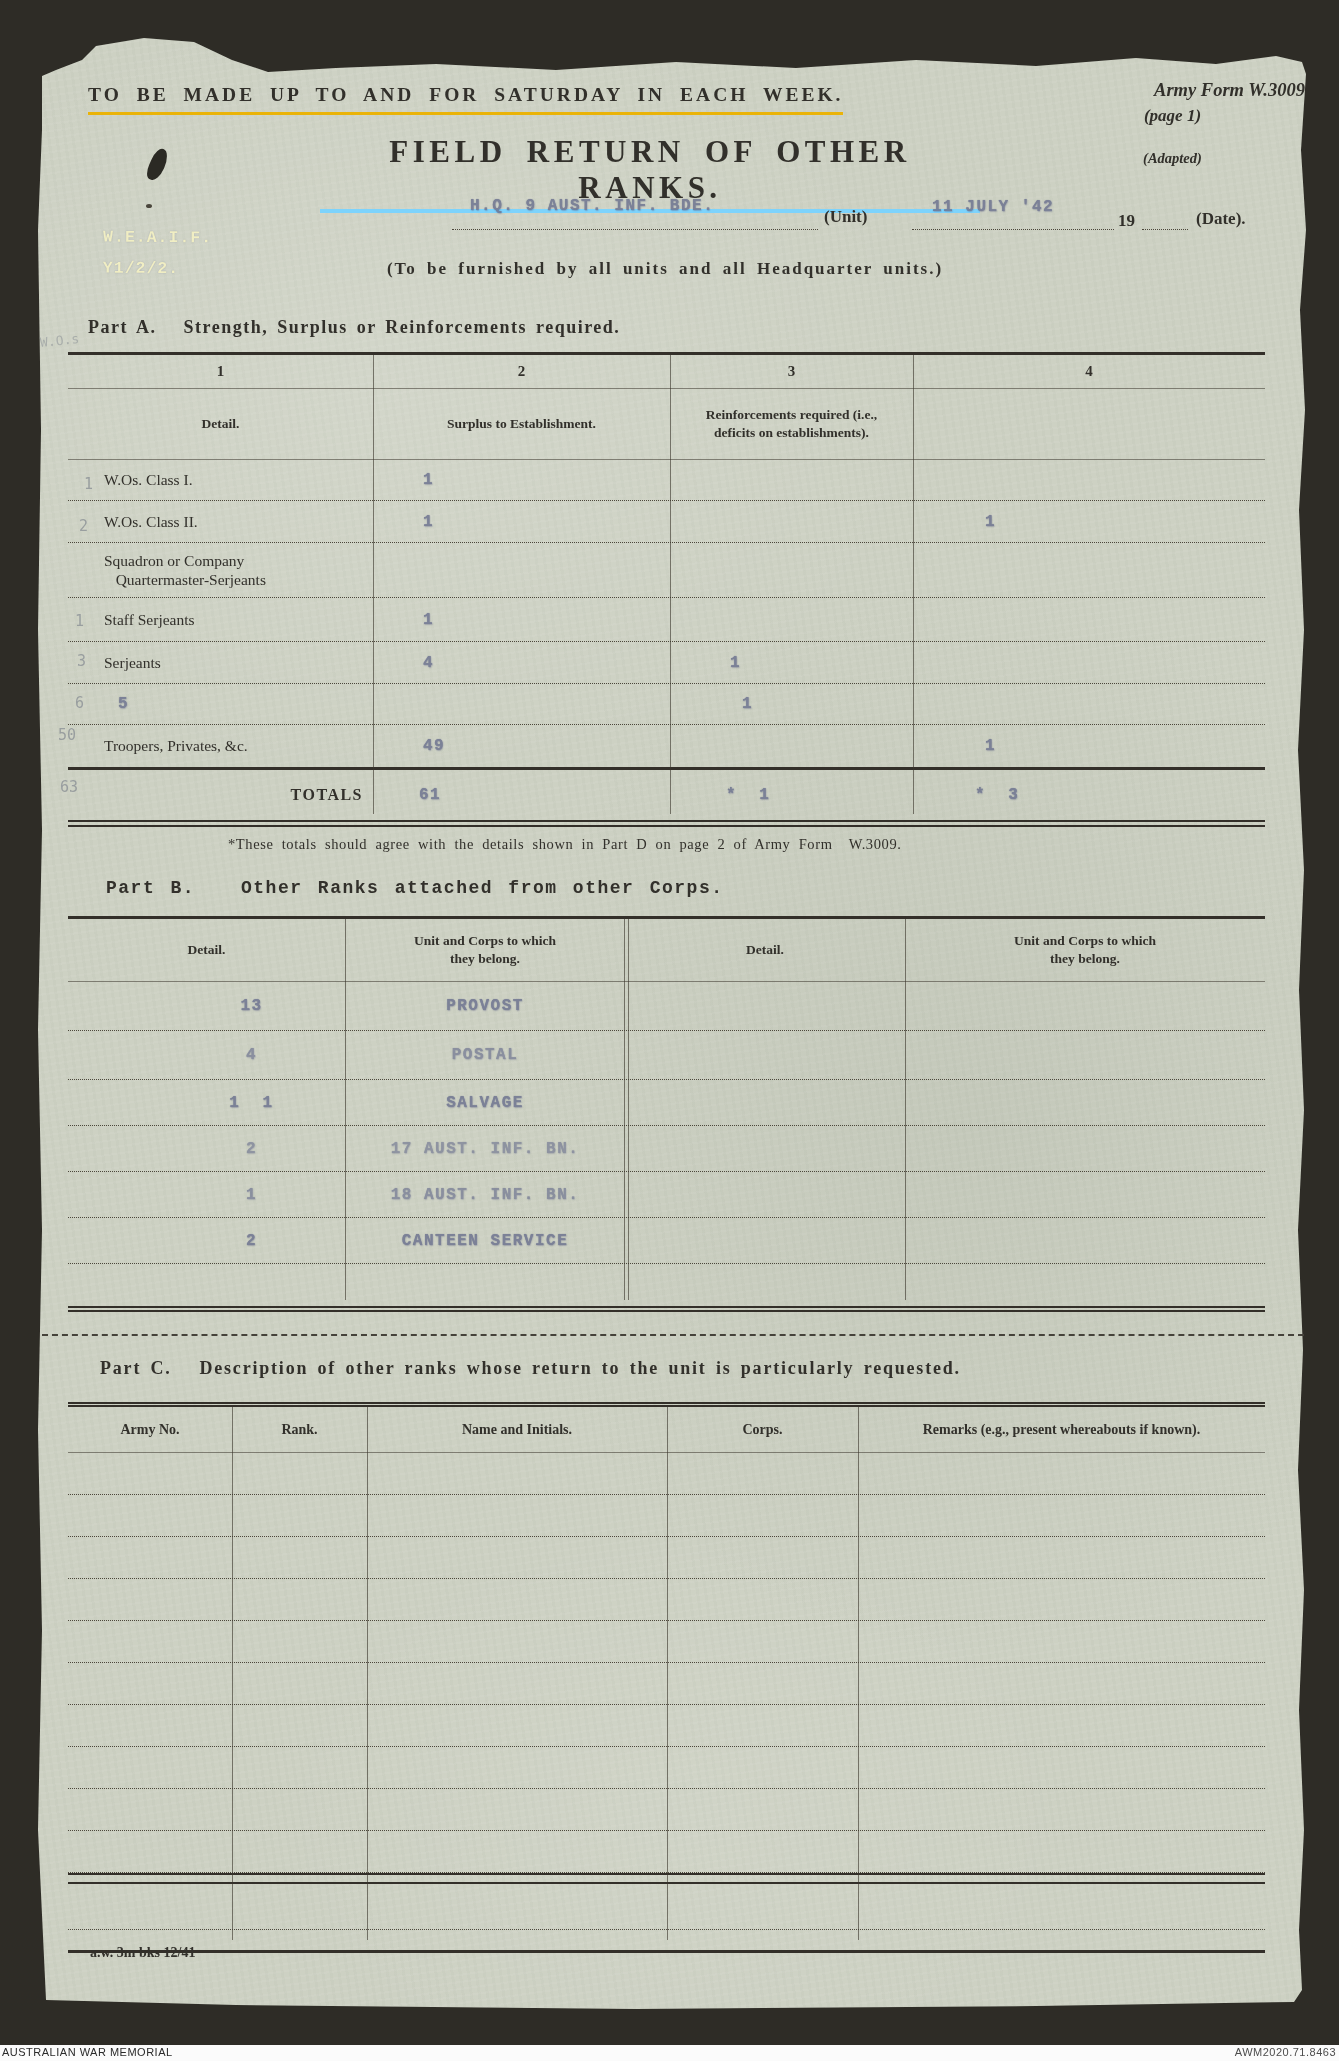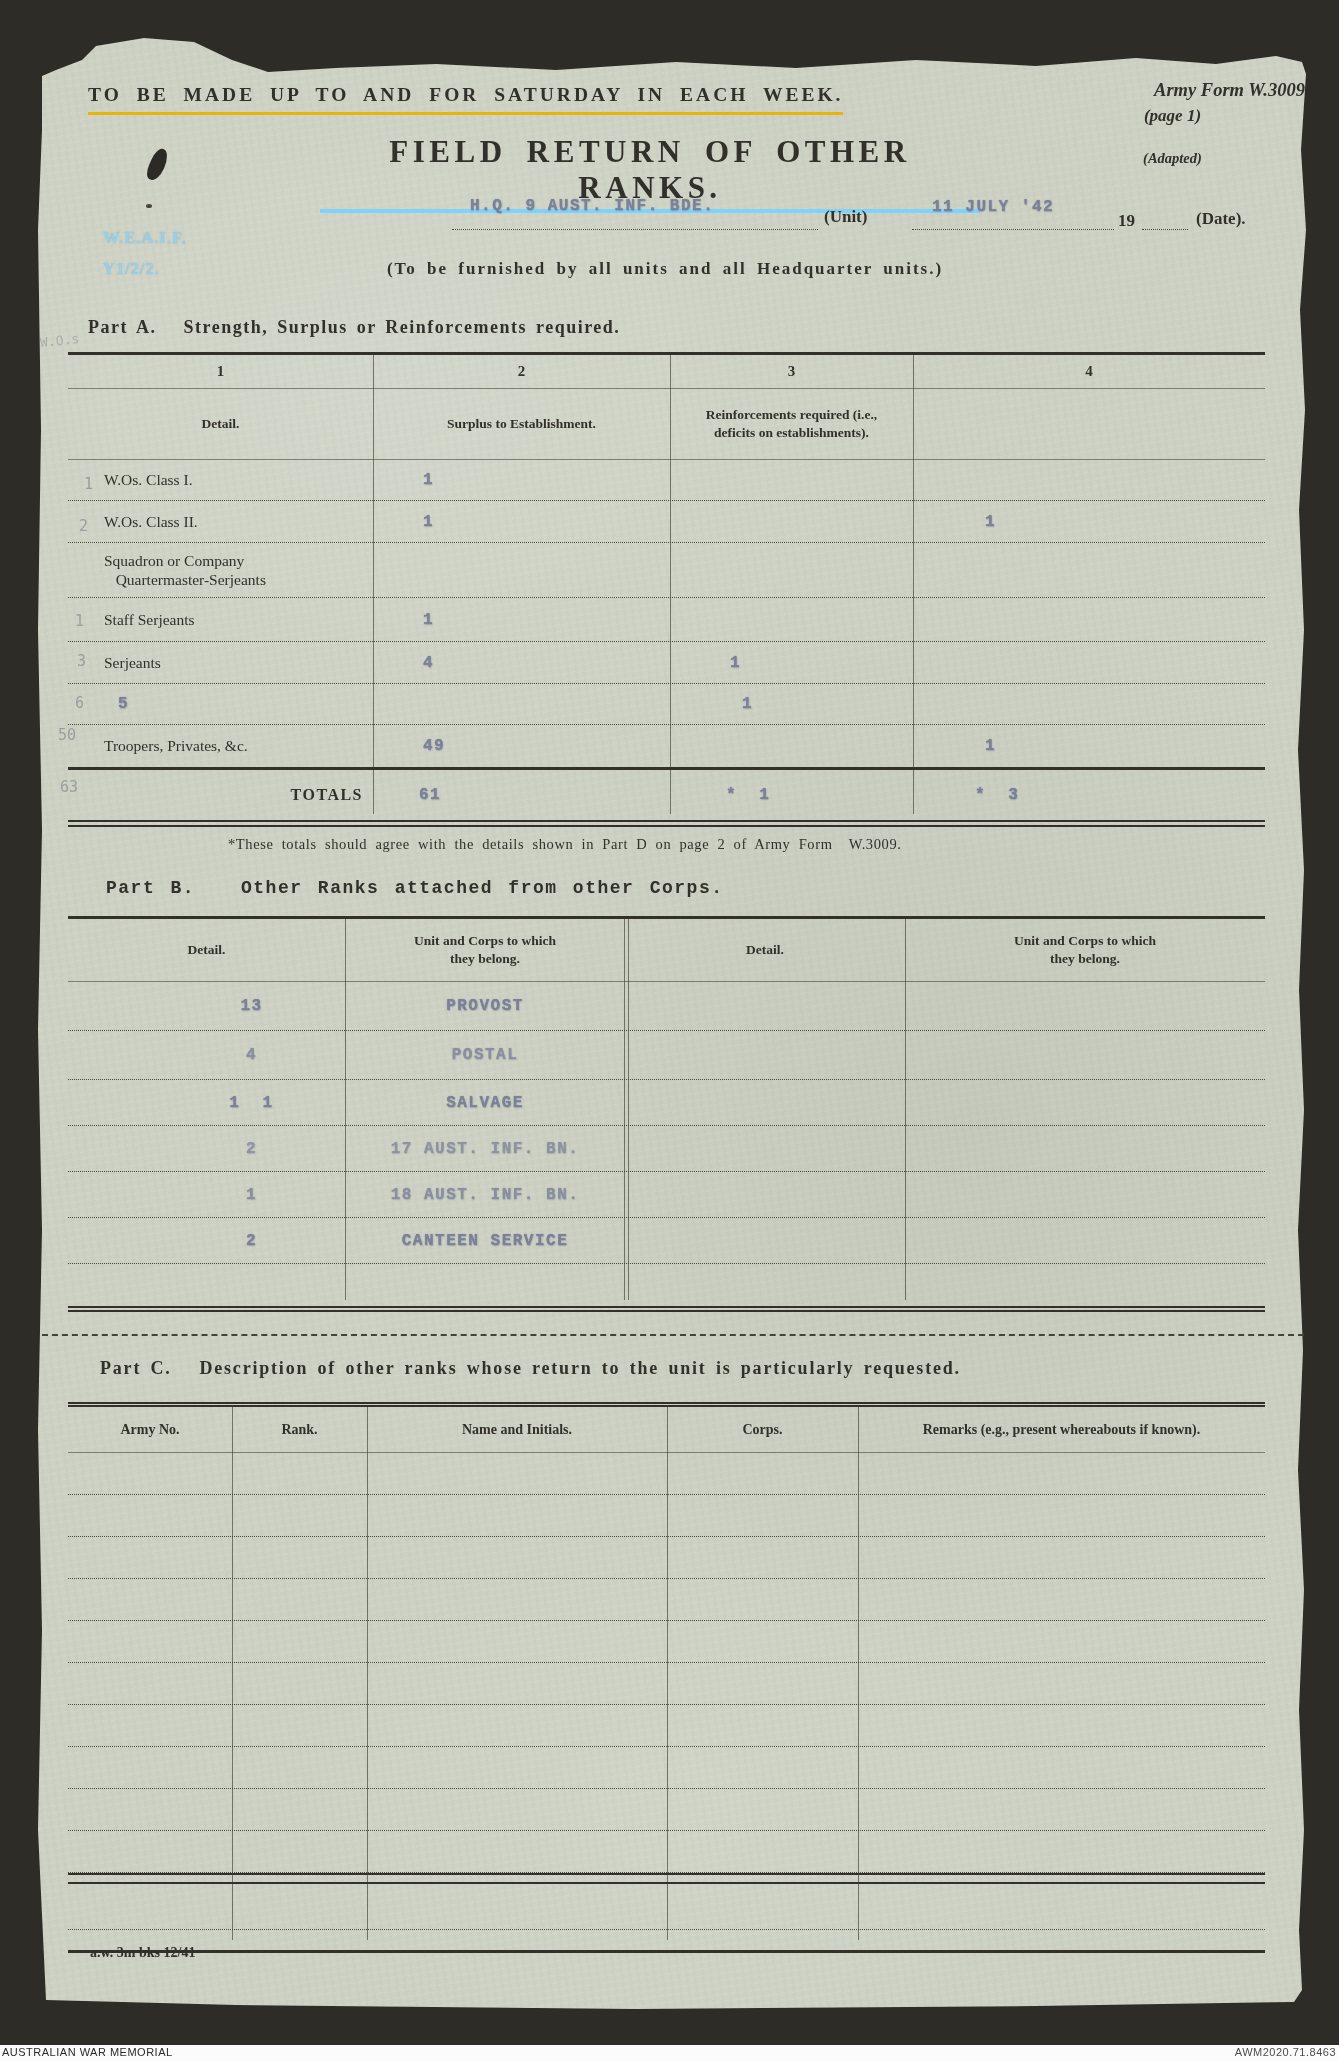"W.E.A.I.F." .stamp { color: #7dd3fc -> #fef9c3; font-family: Liberation Serif, serif -> Liberation Mono, monospace }
